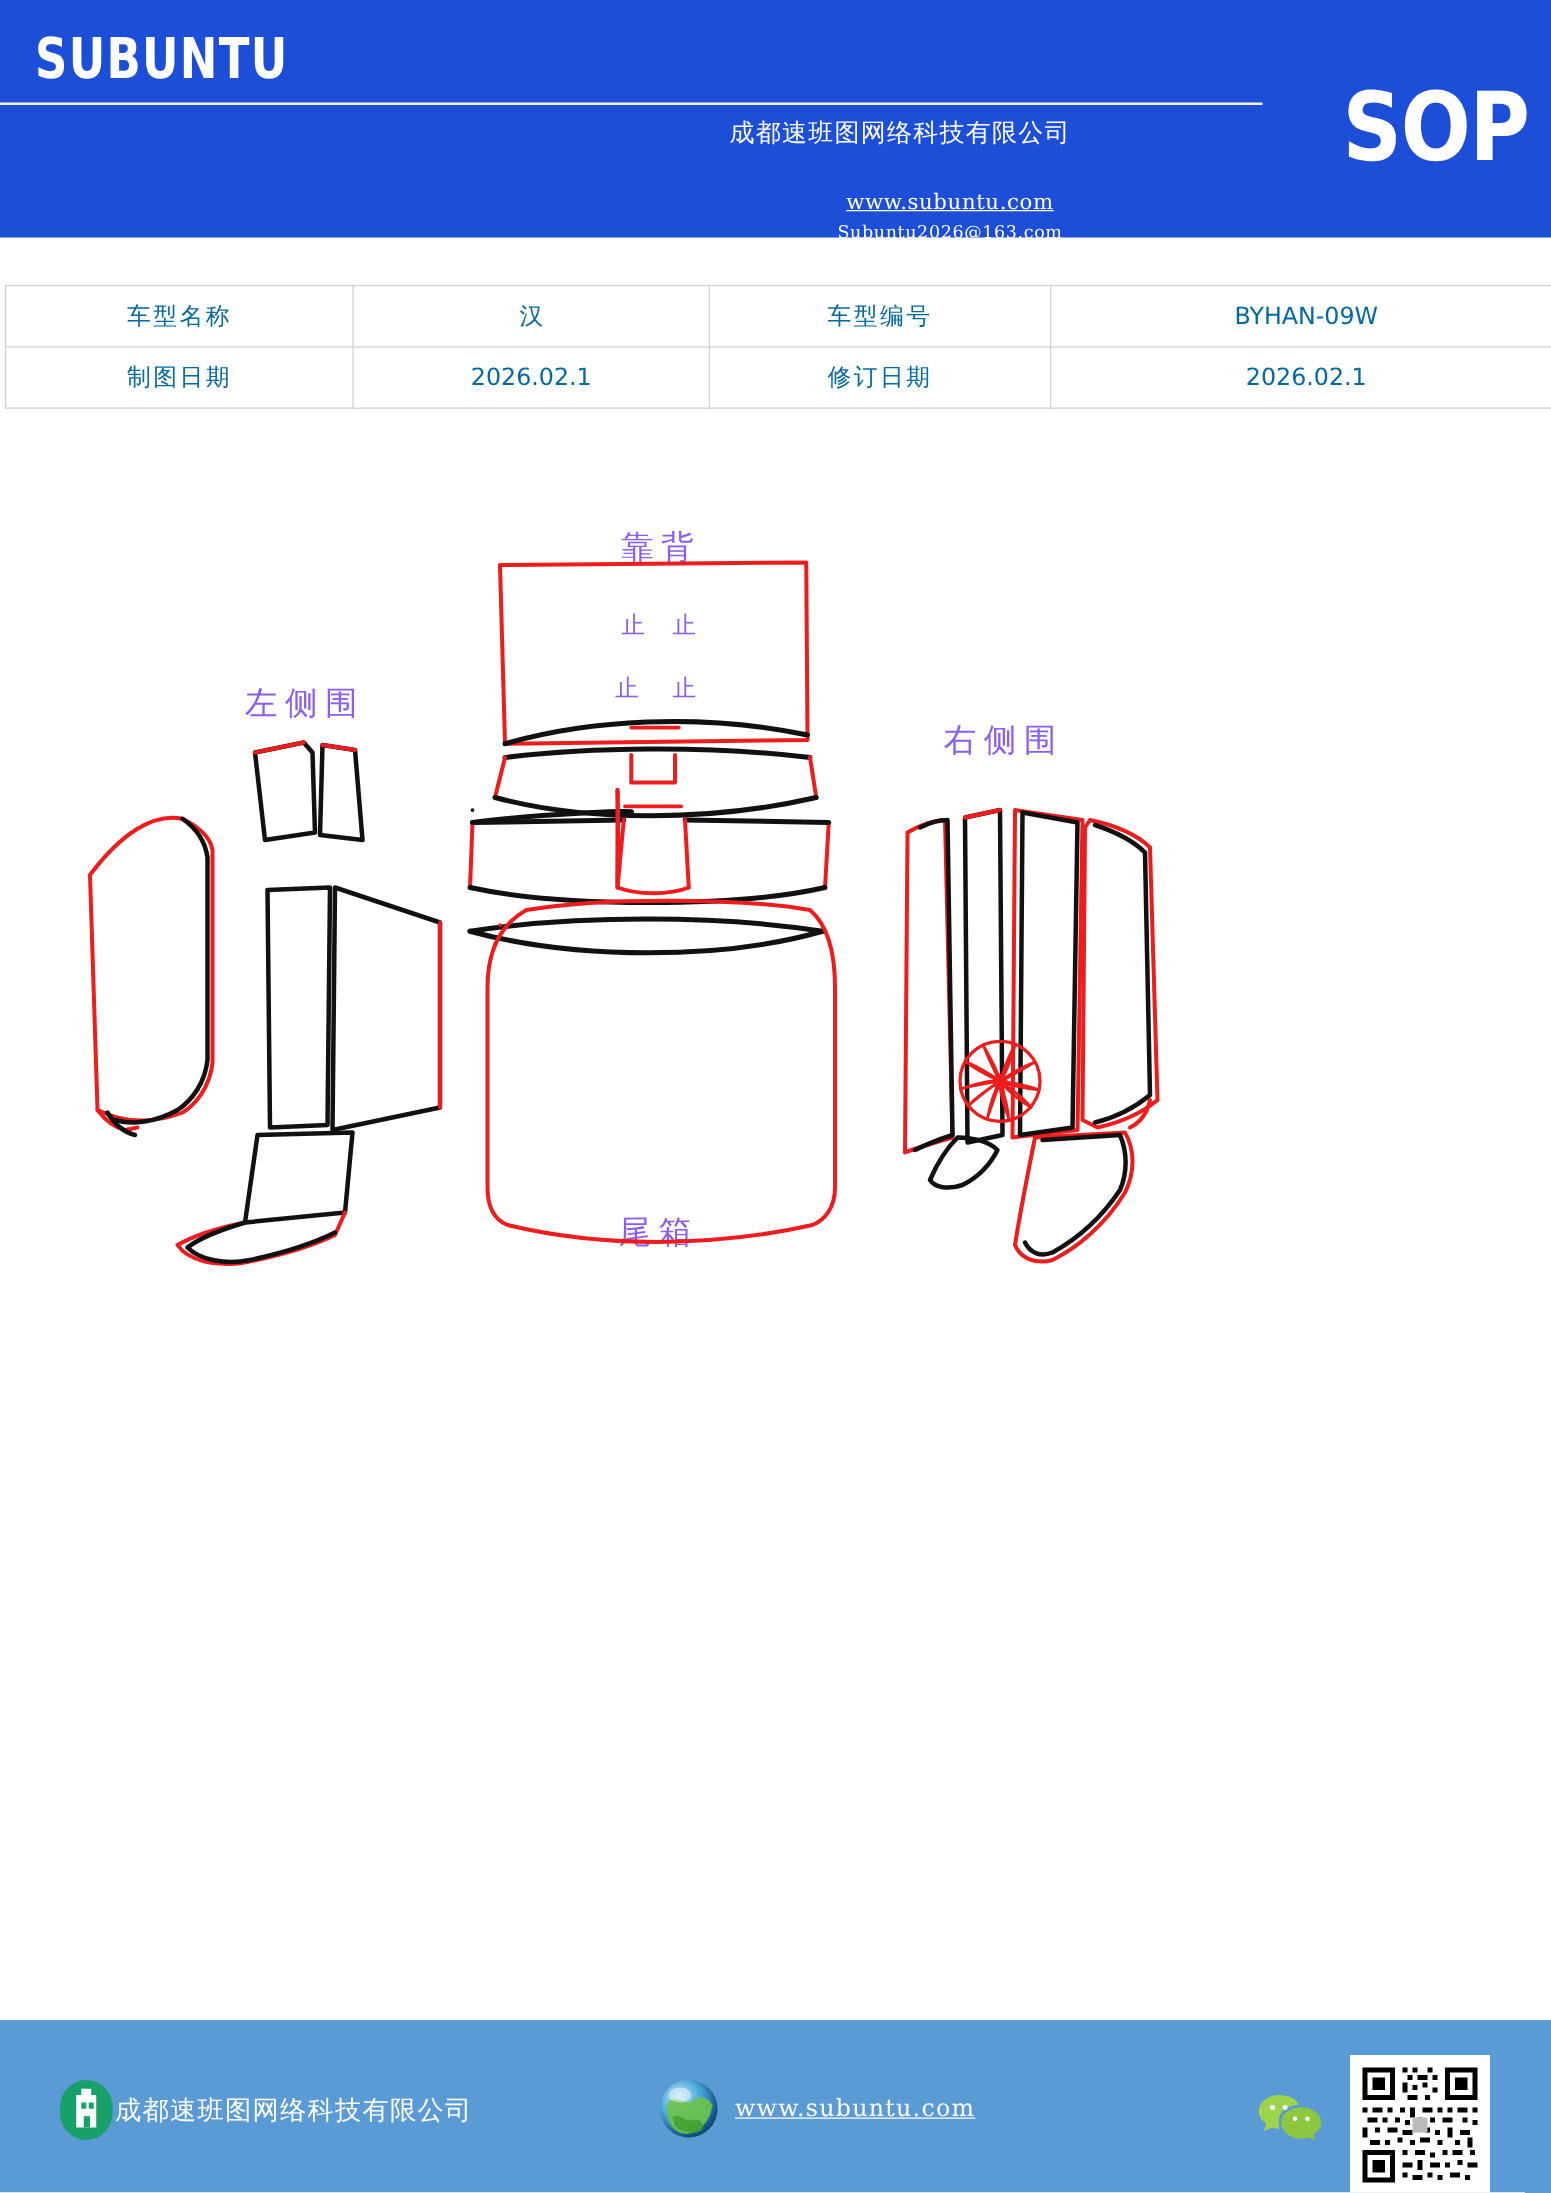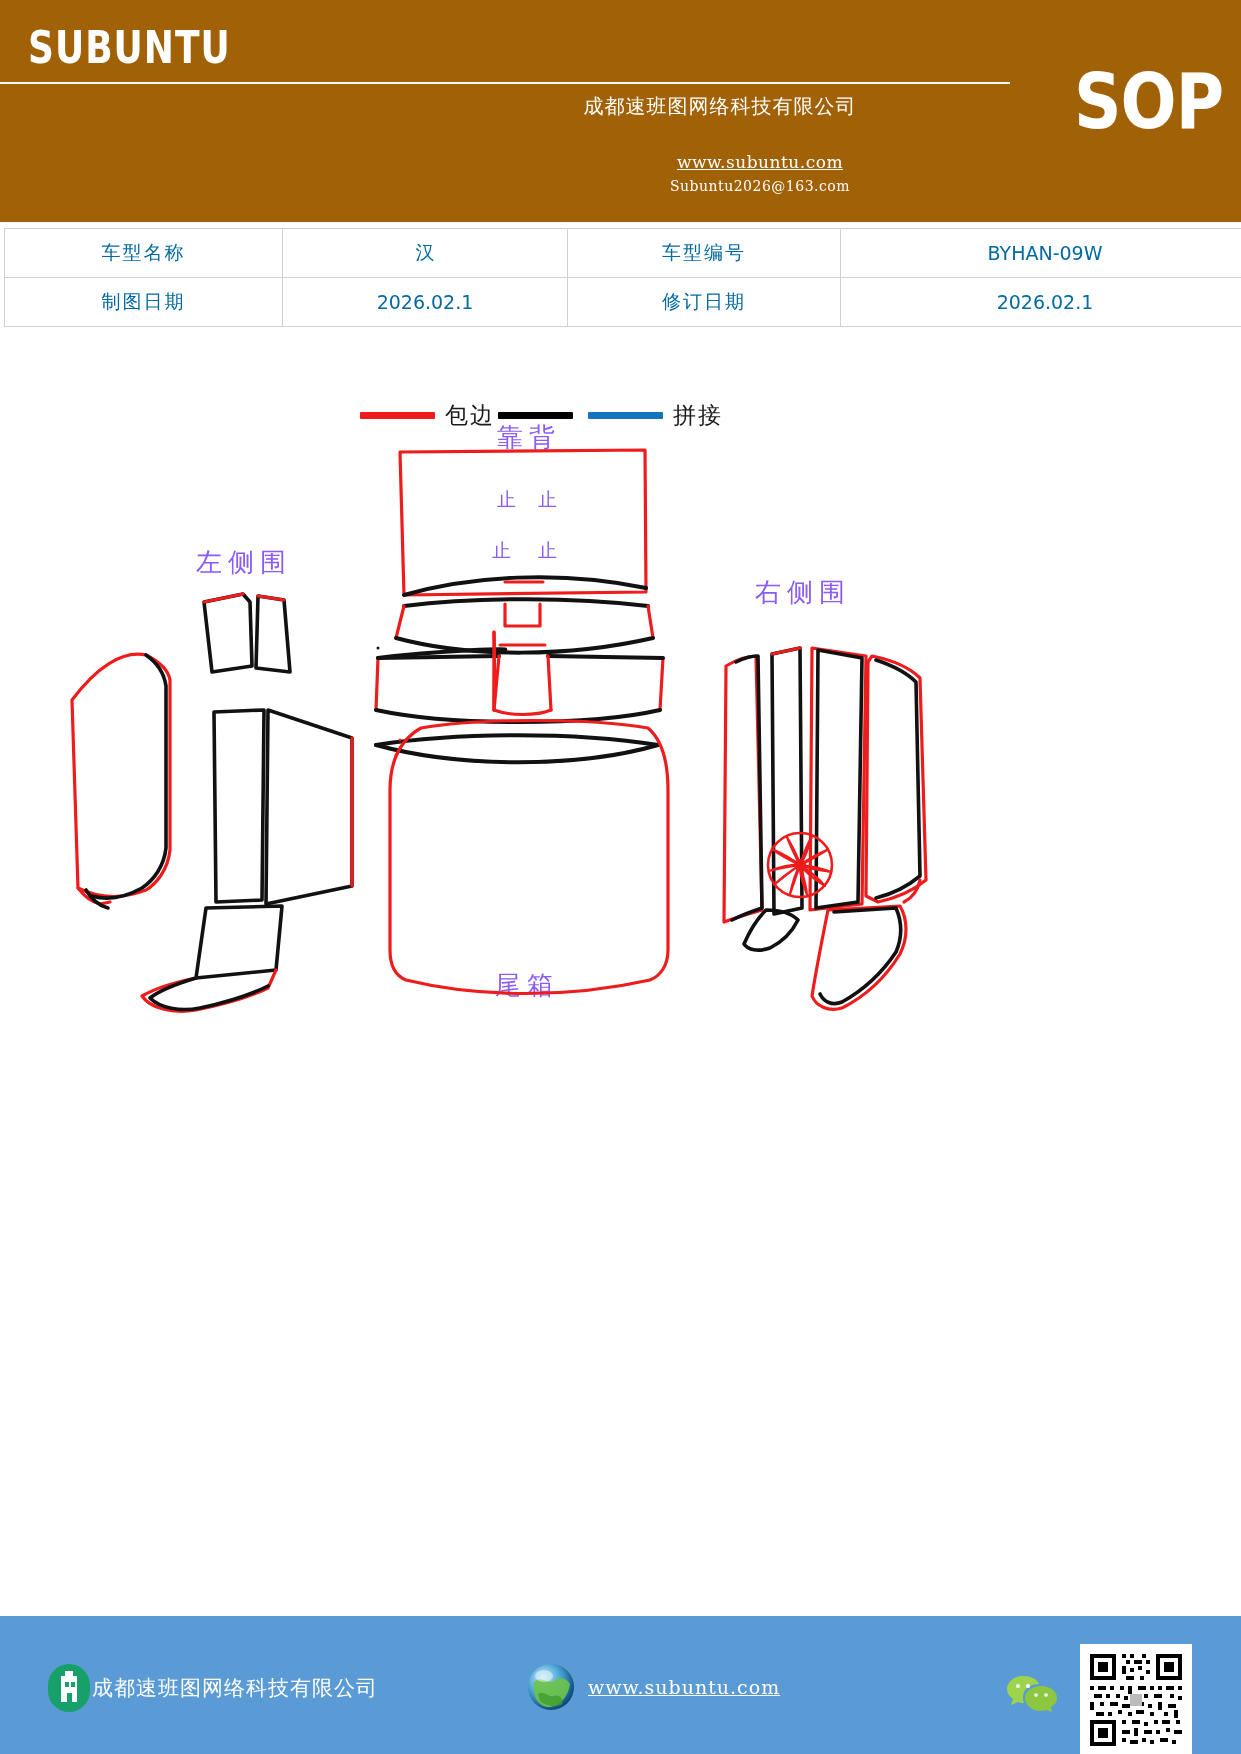"SUBUNTU" .header { background: #a16207 -> #1d4ed8; height: 222px -> 190px }
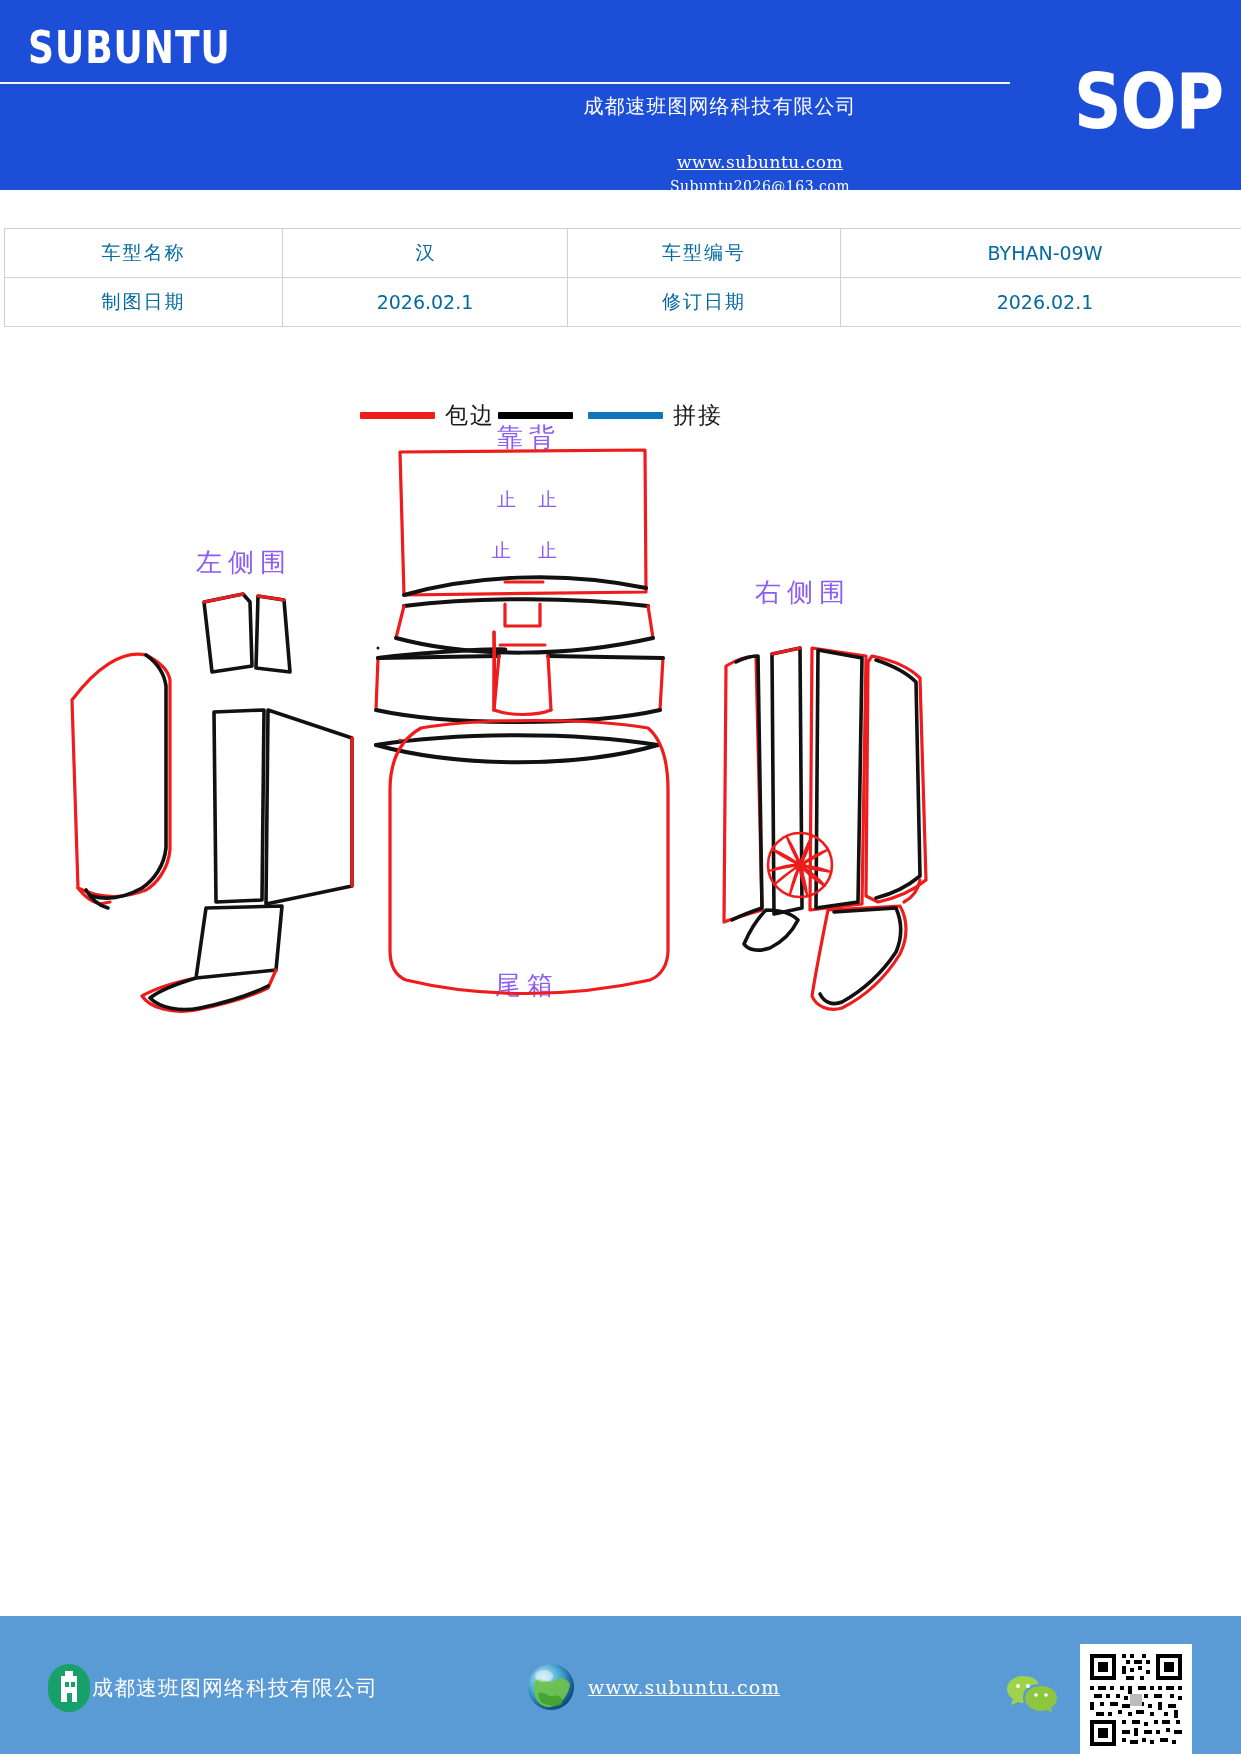"包边" div.legend { html: <div> <div> <span></span> <span>包边</span> </div> <div> <span></span> <span></span> <span>拼接</span> </div> </div> -> none }
